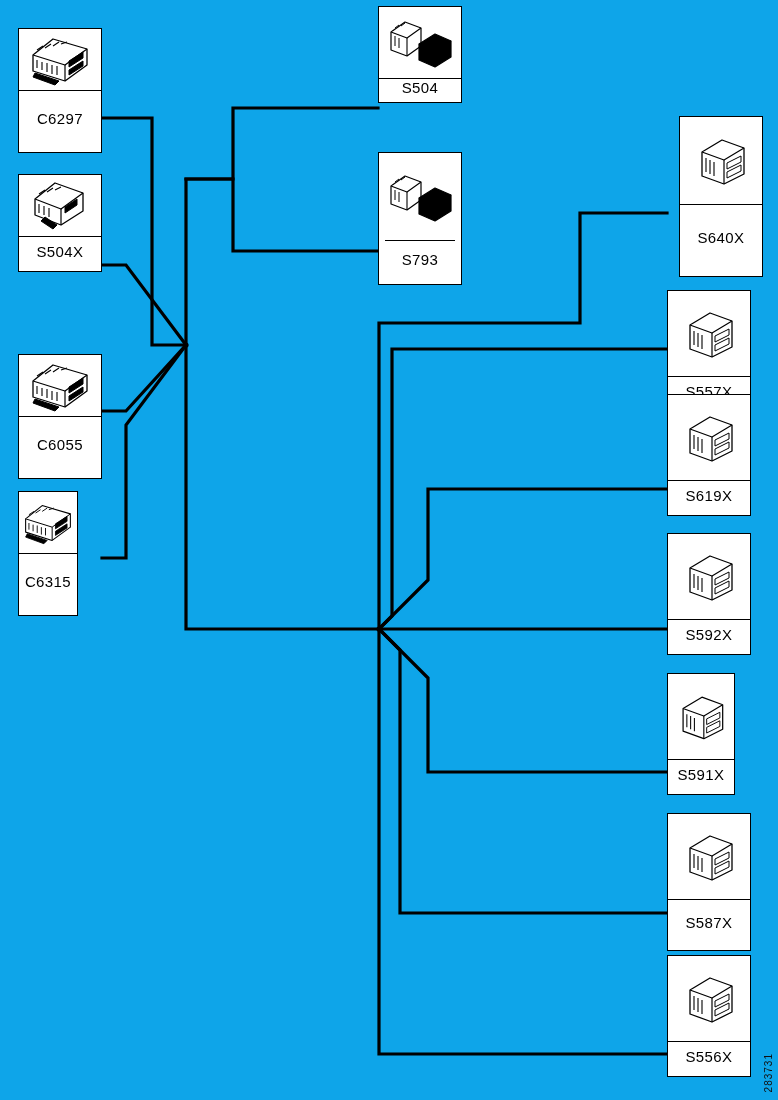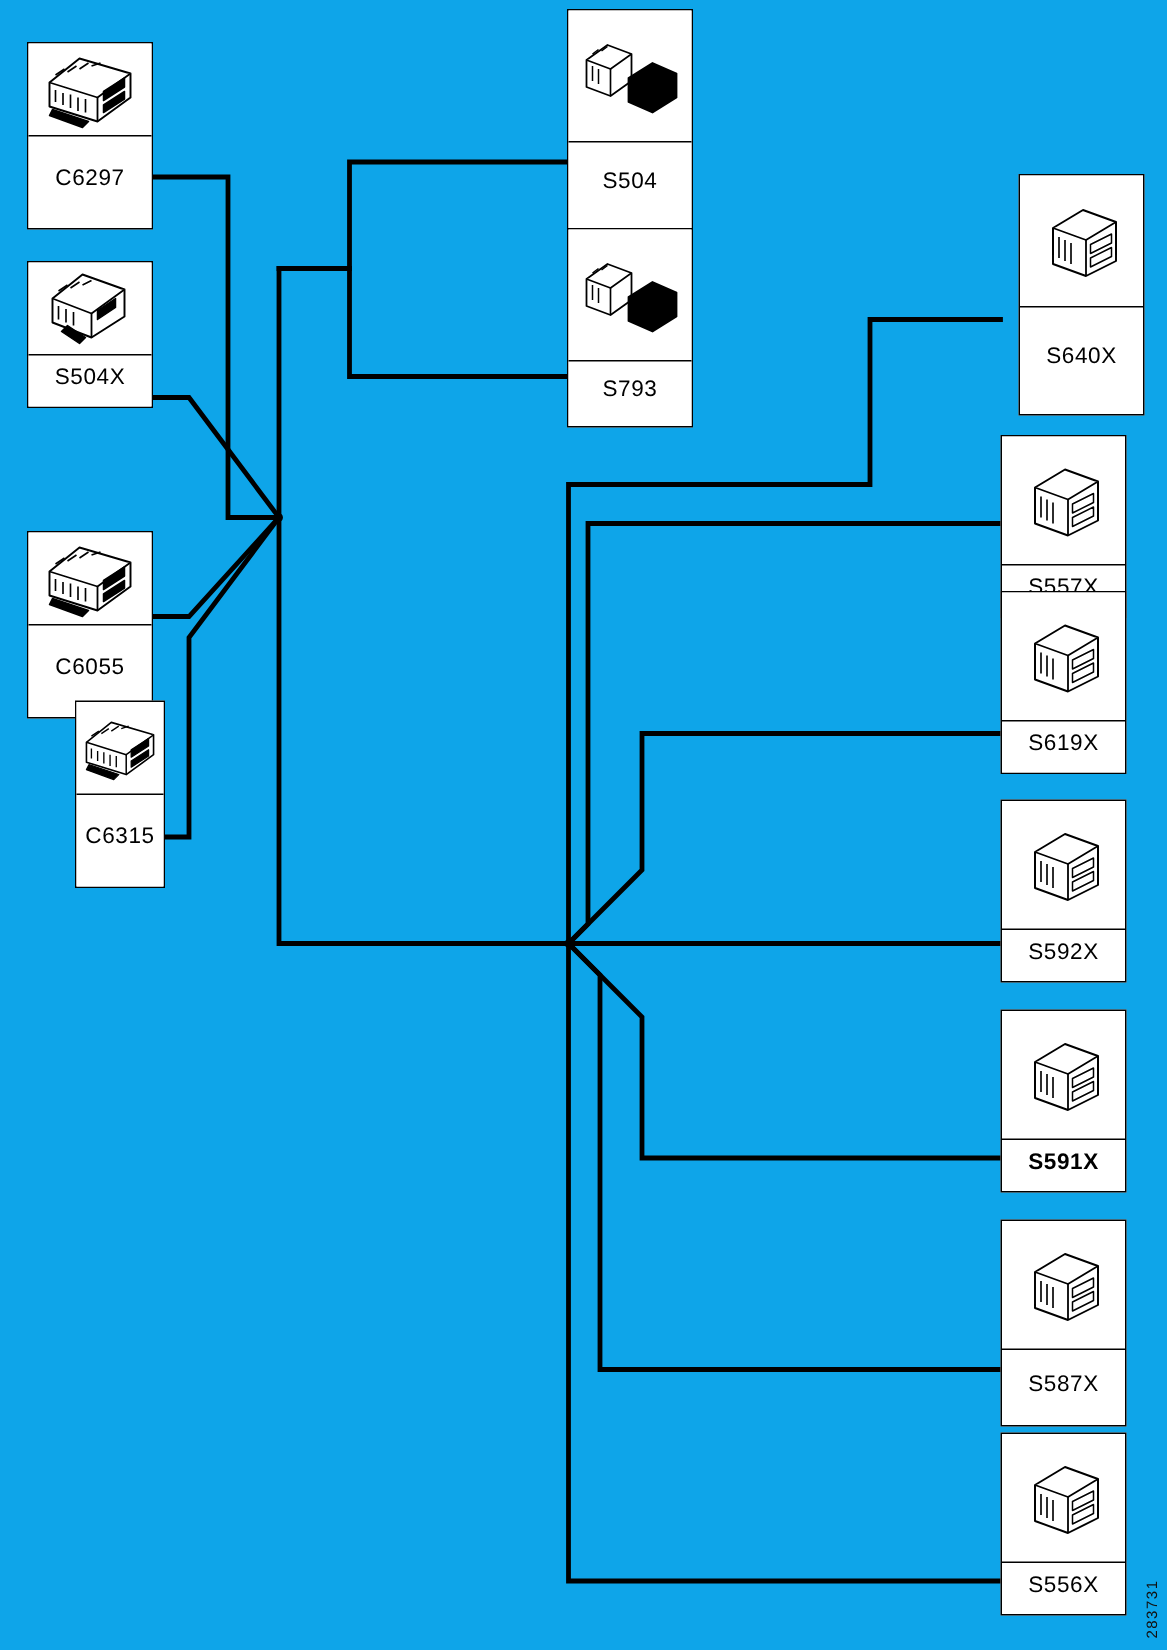"S504" div.connector-node { height: 147px -> 97px }
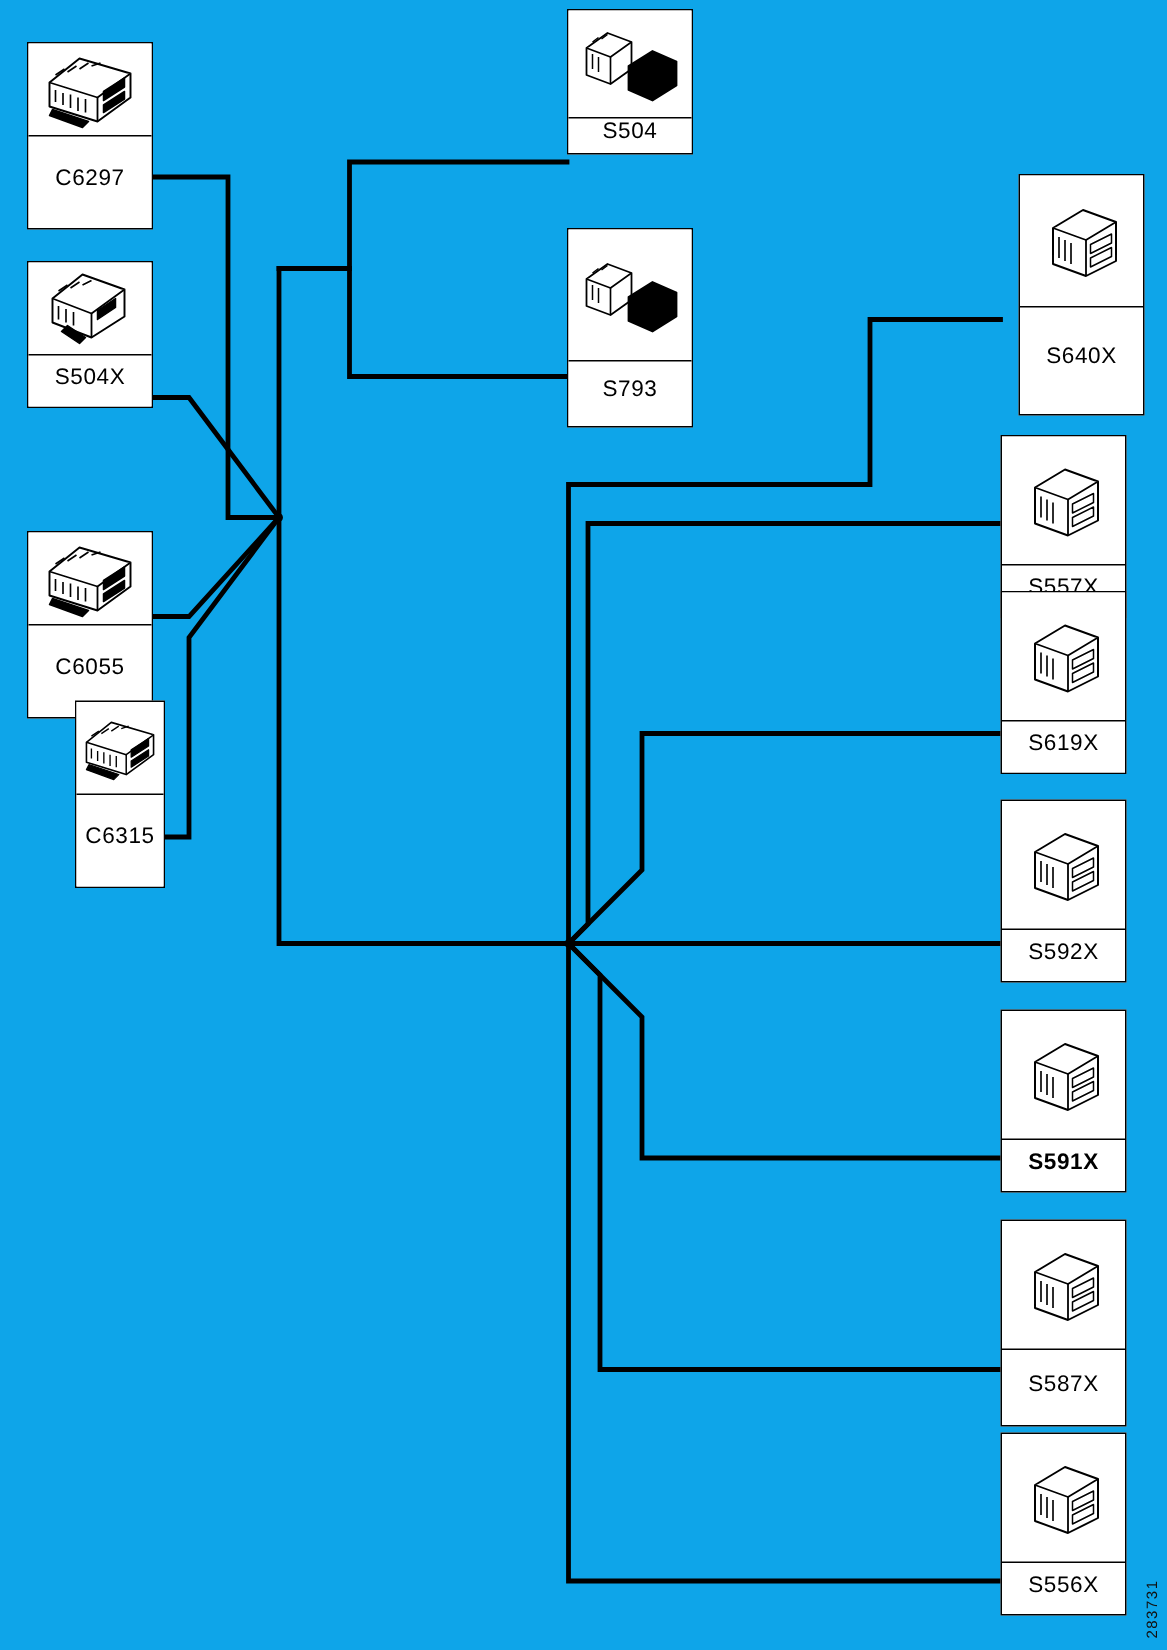"S793" div.connector-node { align-items: none -> center }
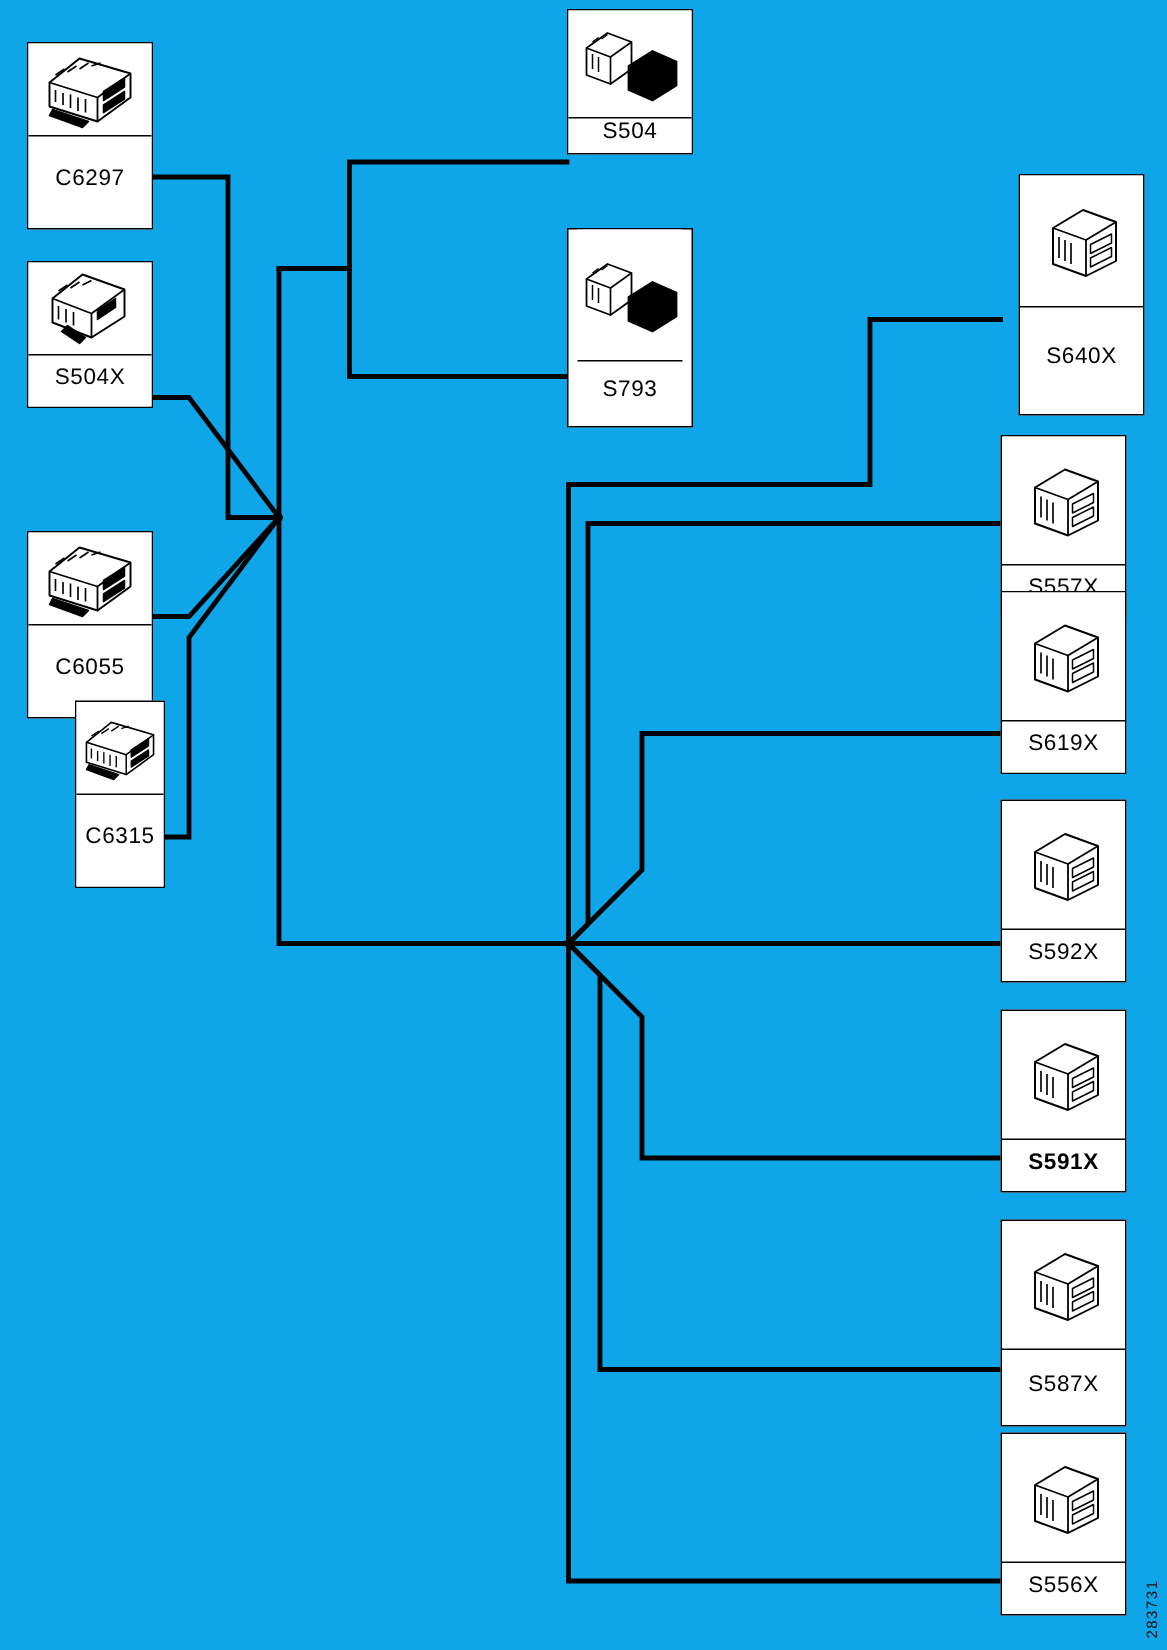"C6315" div.connector-node { margin-left: 32px -> none; top: 467px -> 491px }
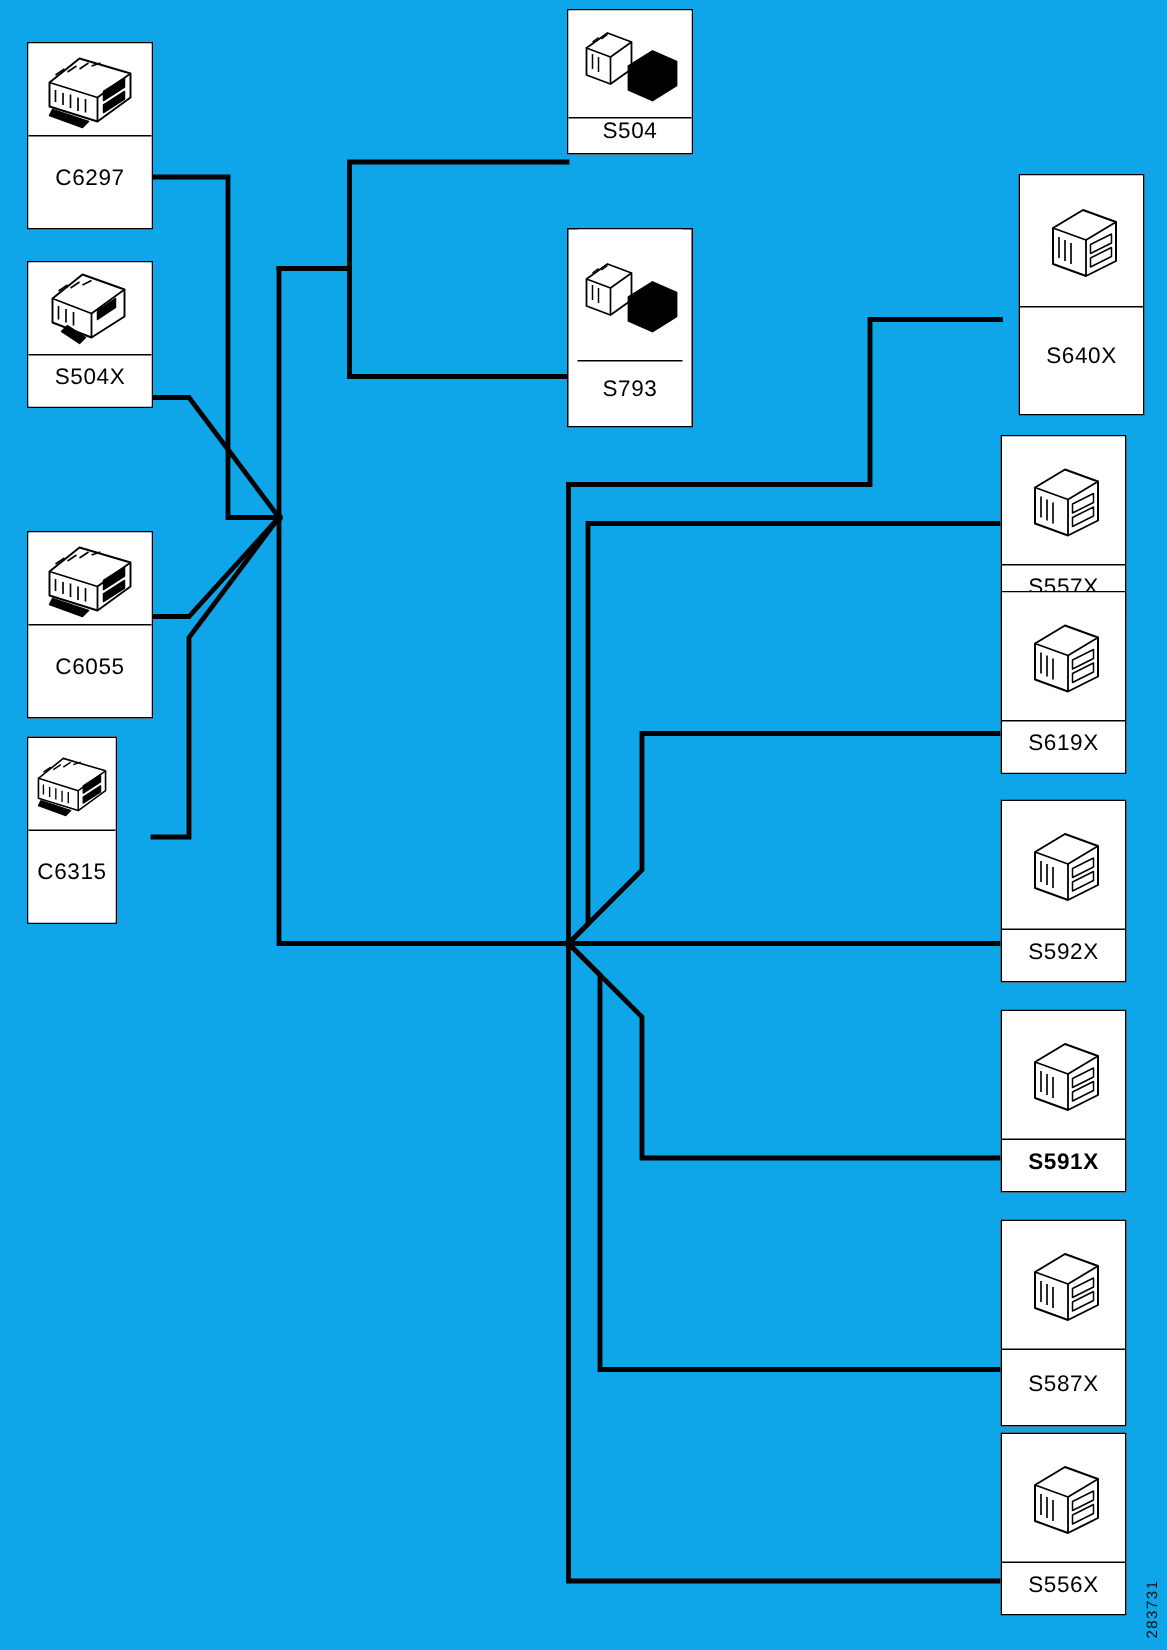"S591X" div.connector-node { font-weight: bold -> none; width: 84px -> 68px }
